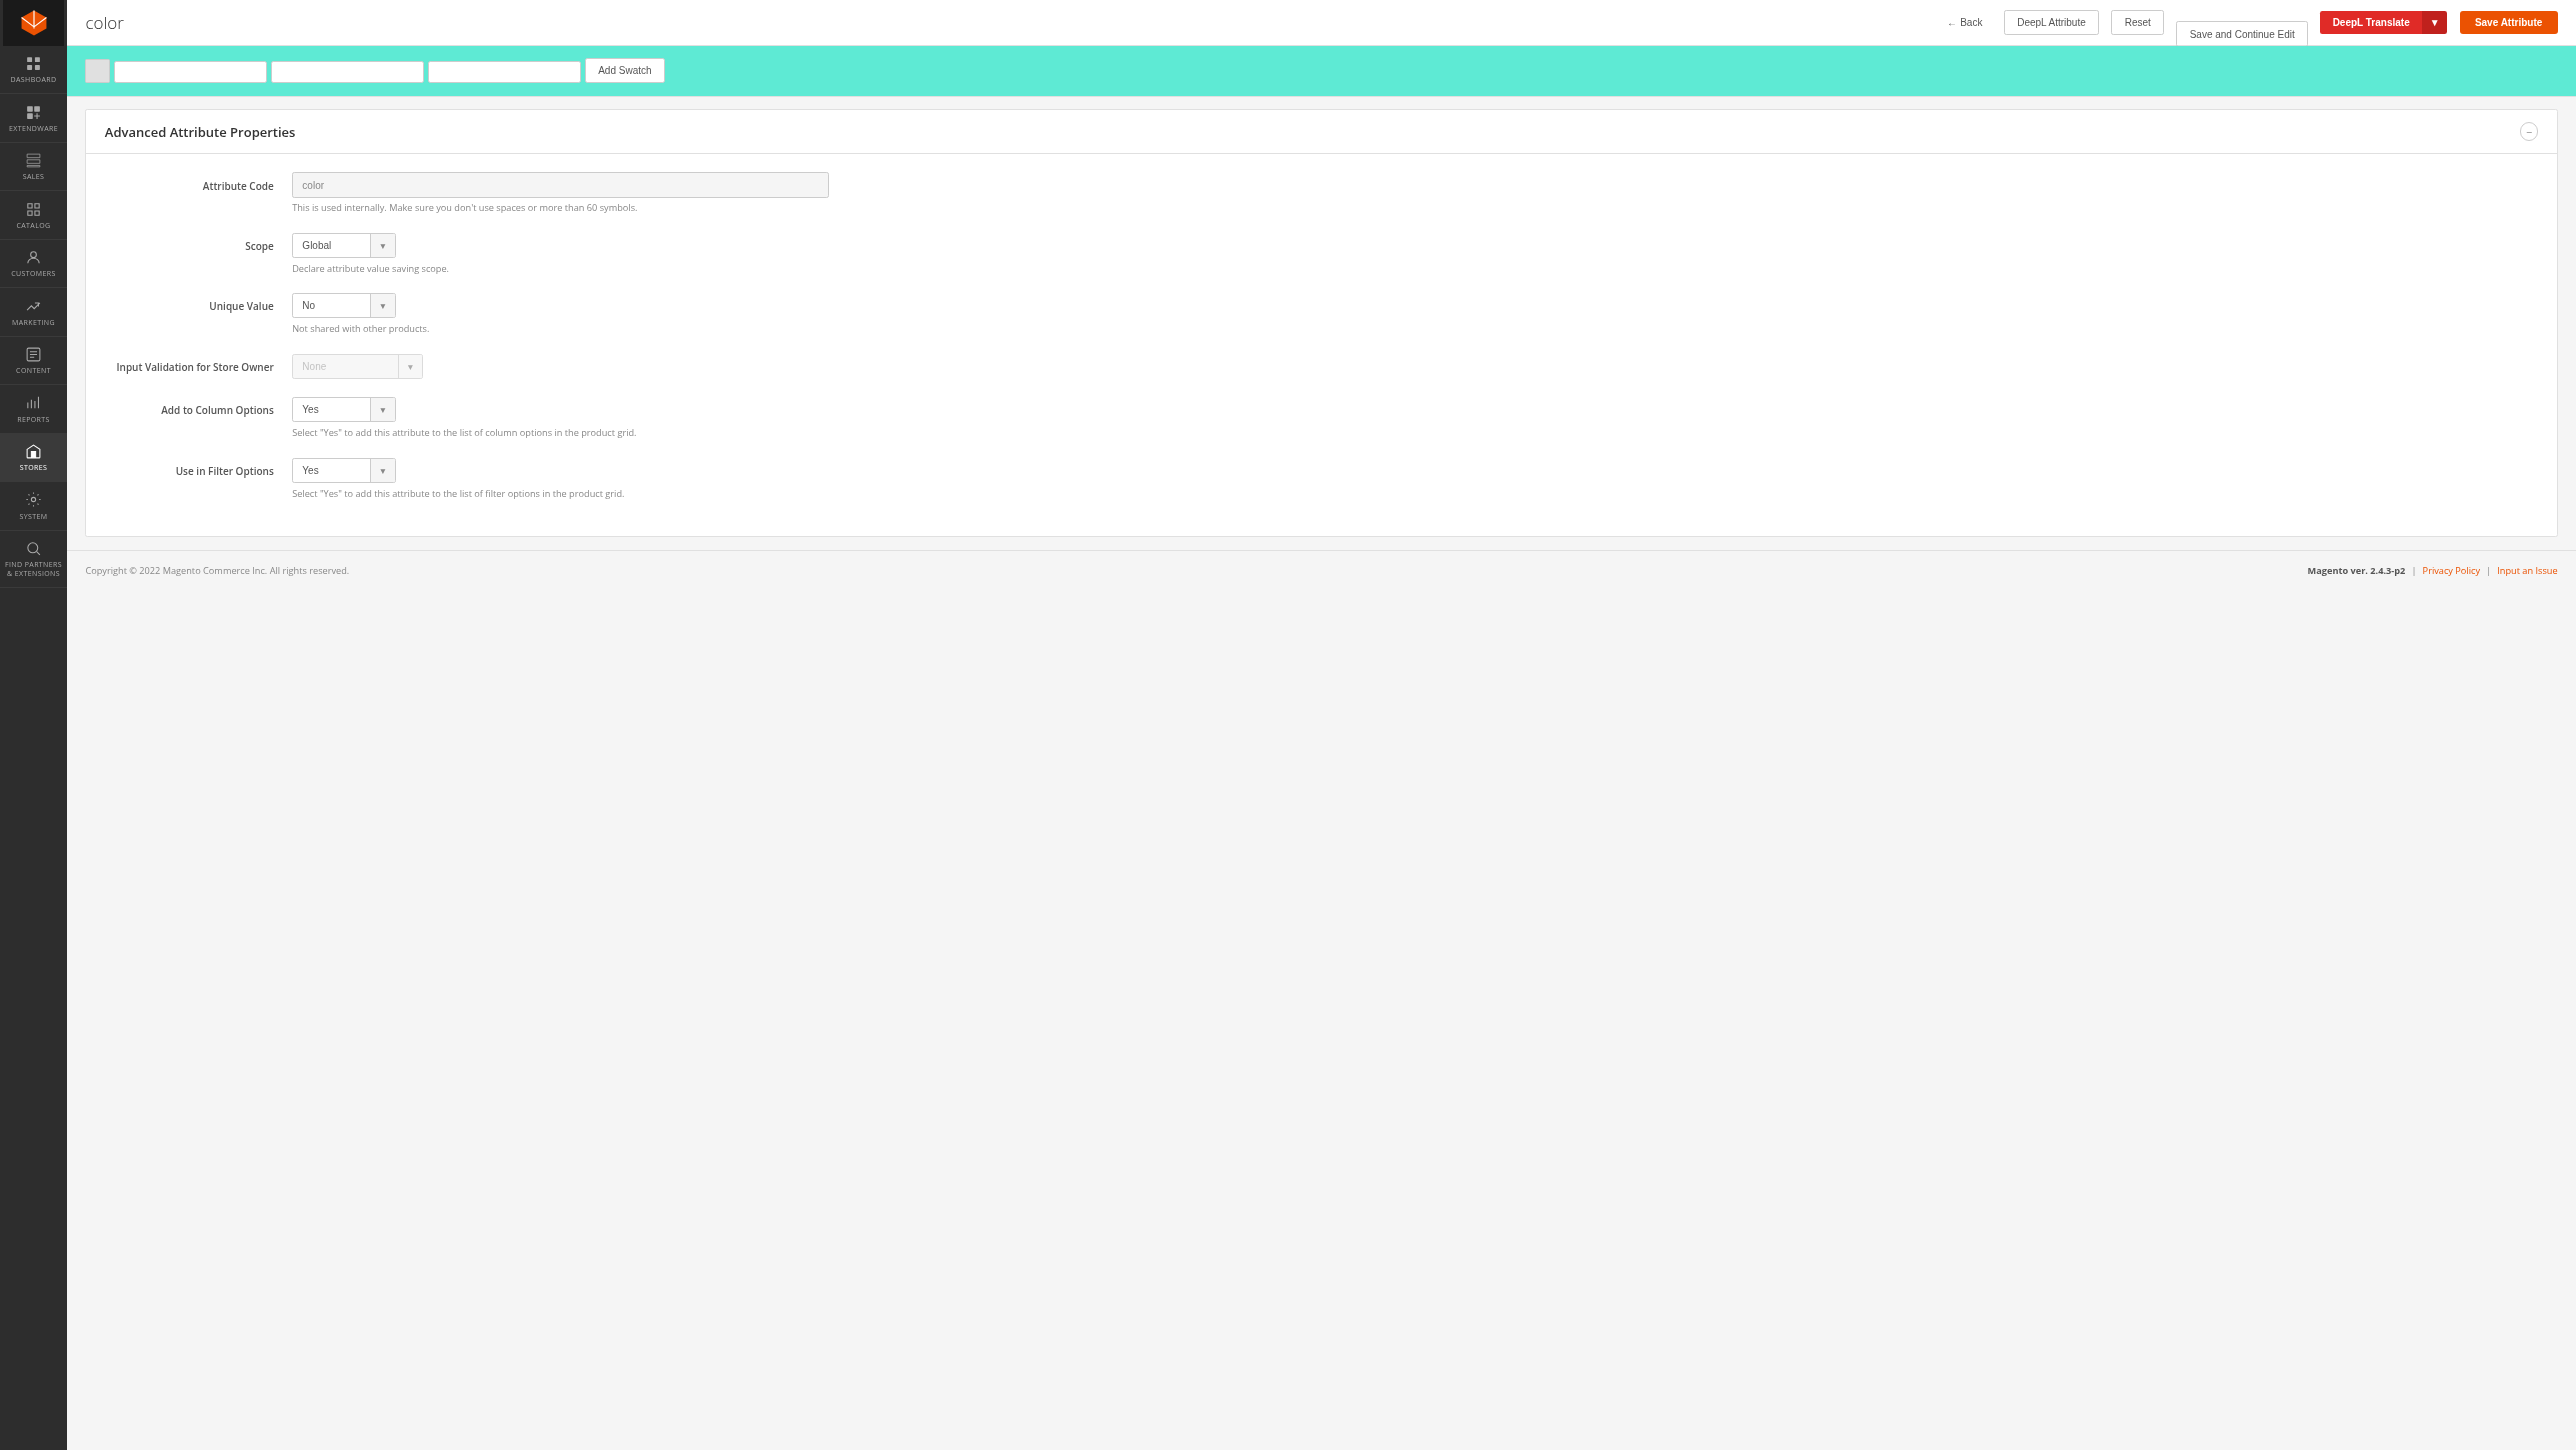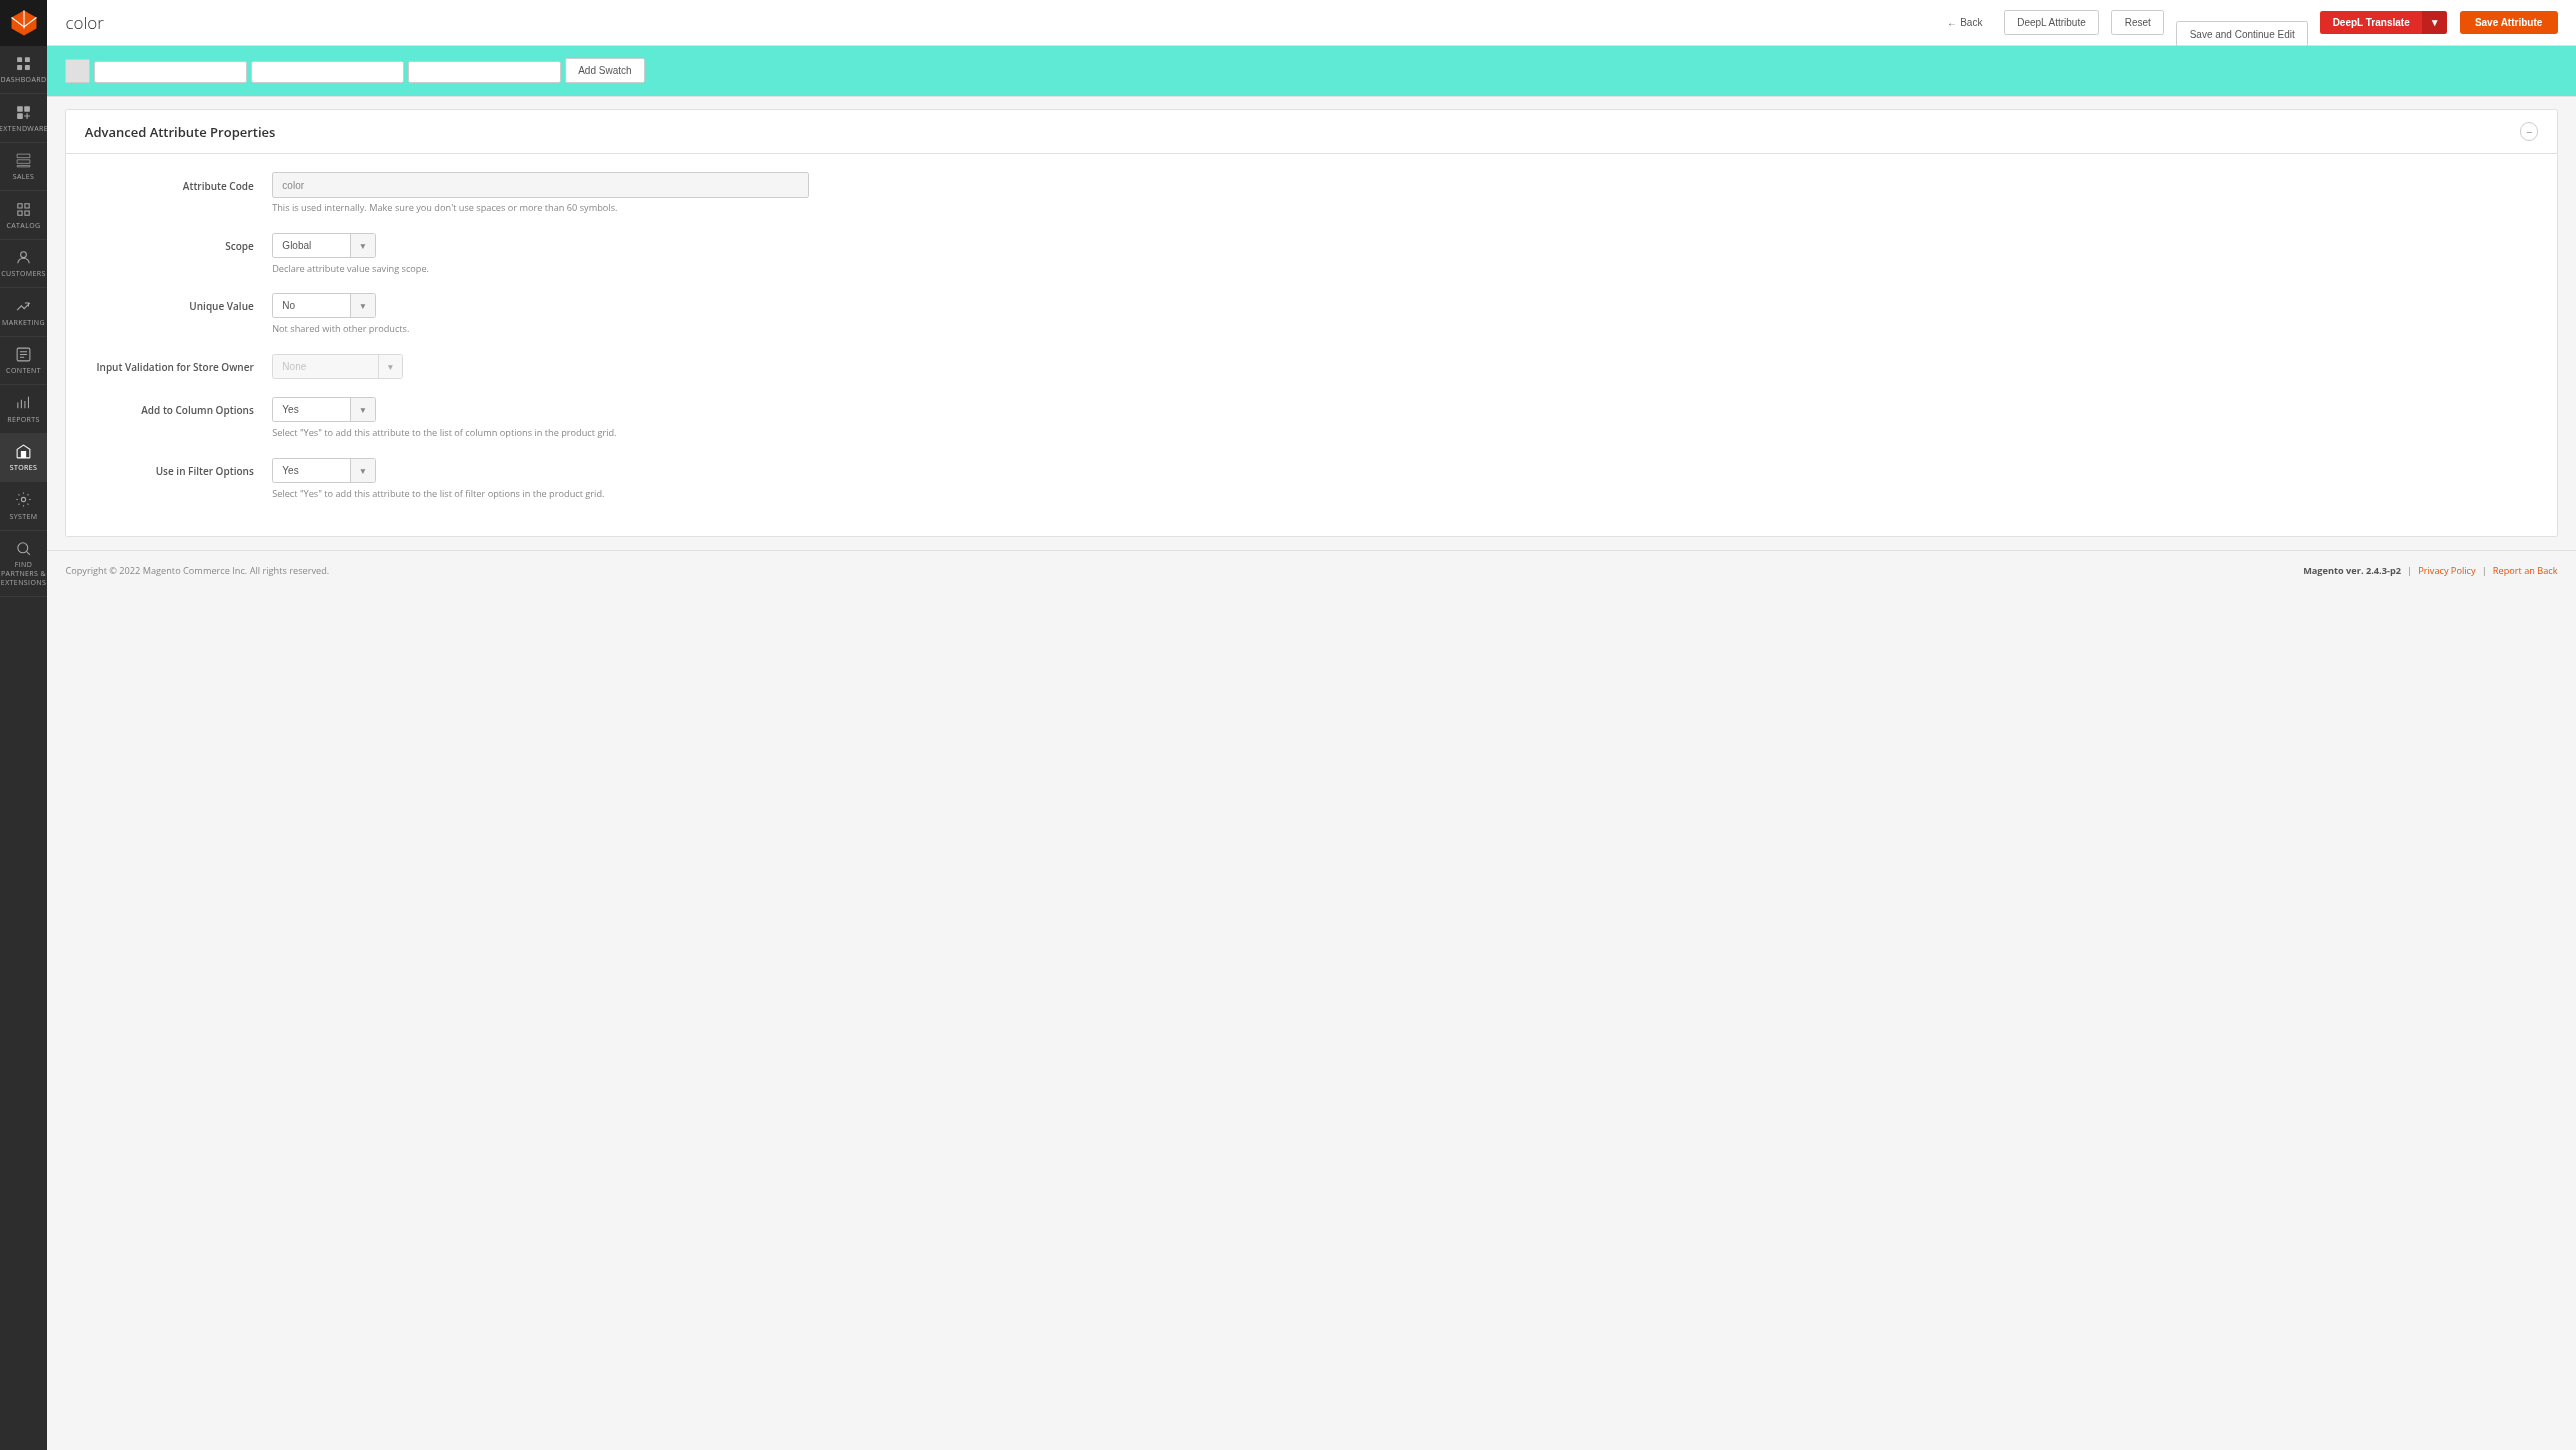"DASHBOARD" .sidebar { width: 47px -> 67px }
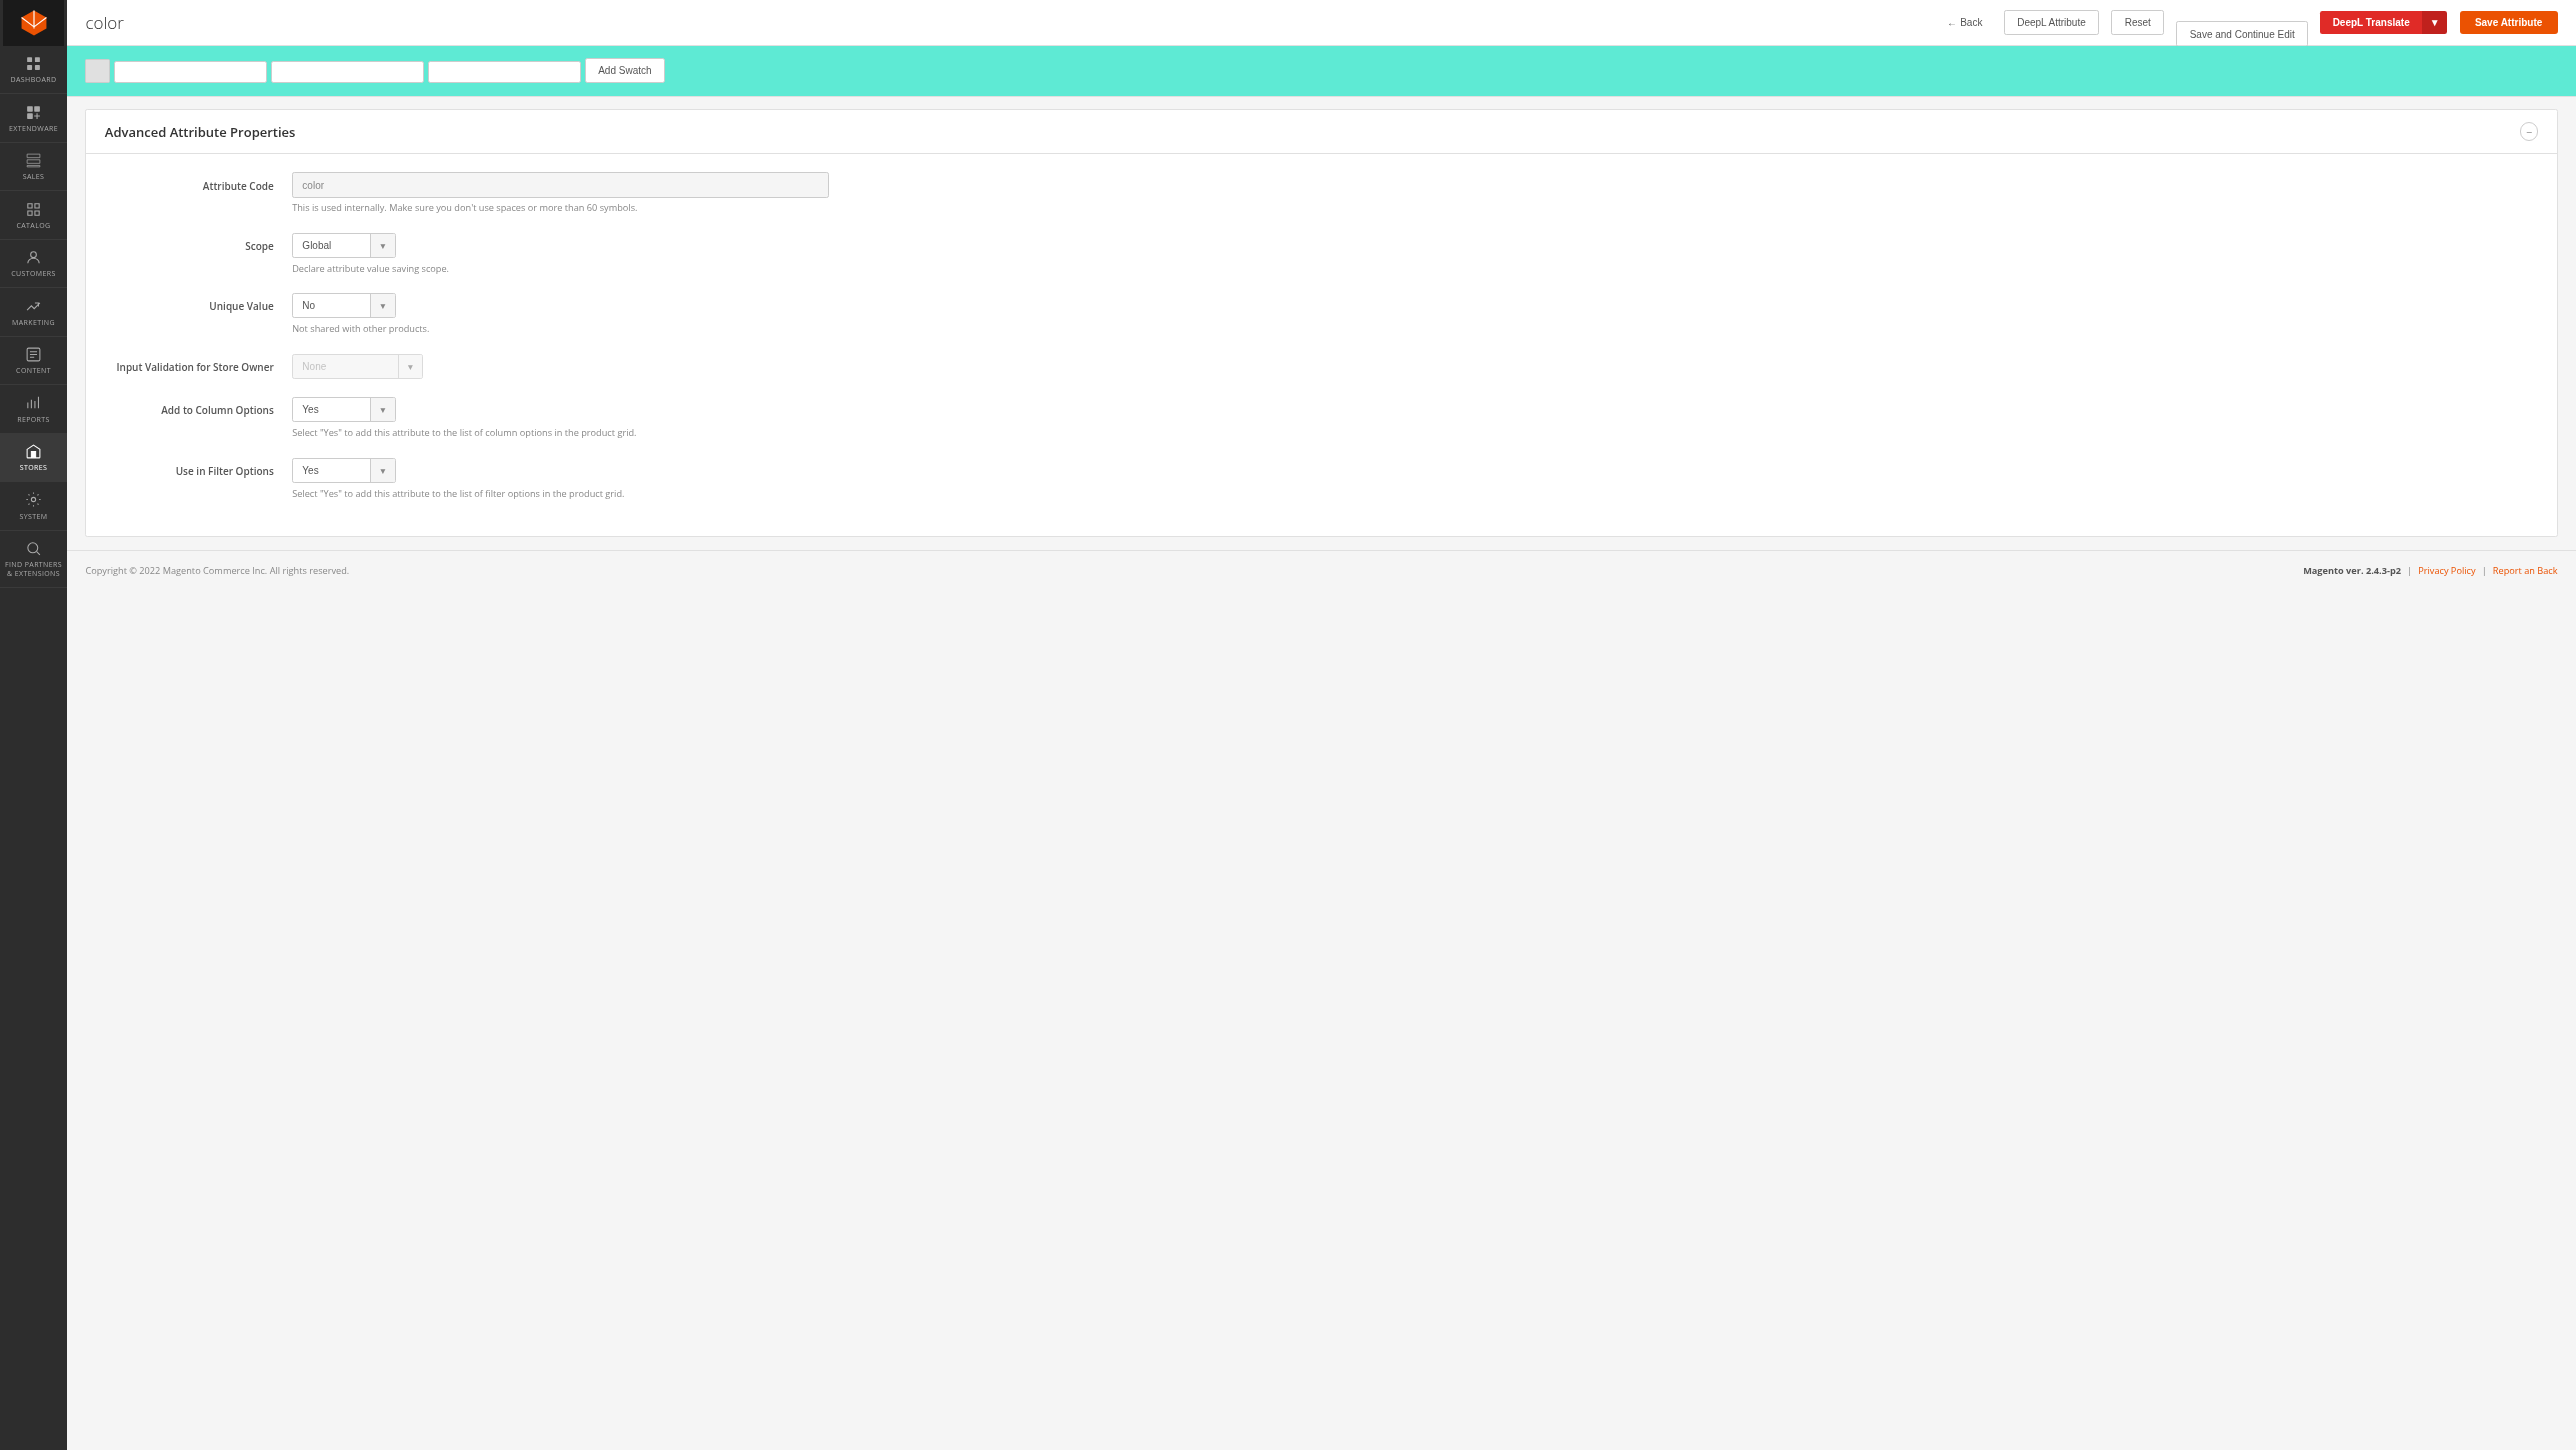"Report an Back" a.footer-link { text: Report an Back -> Input an Issue }
